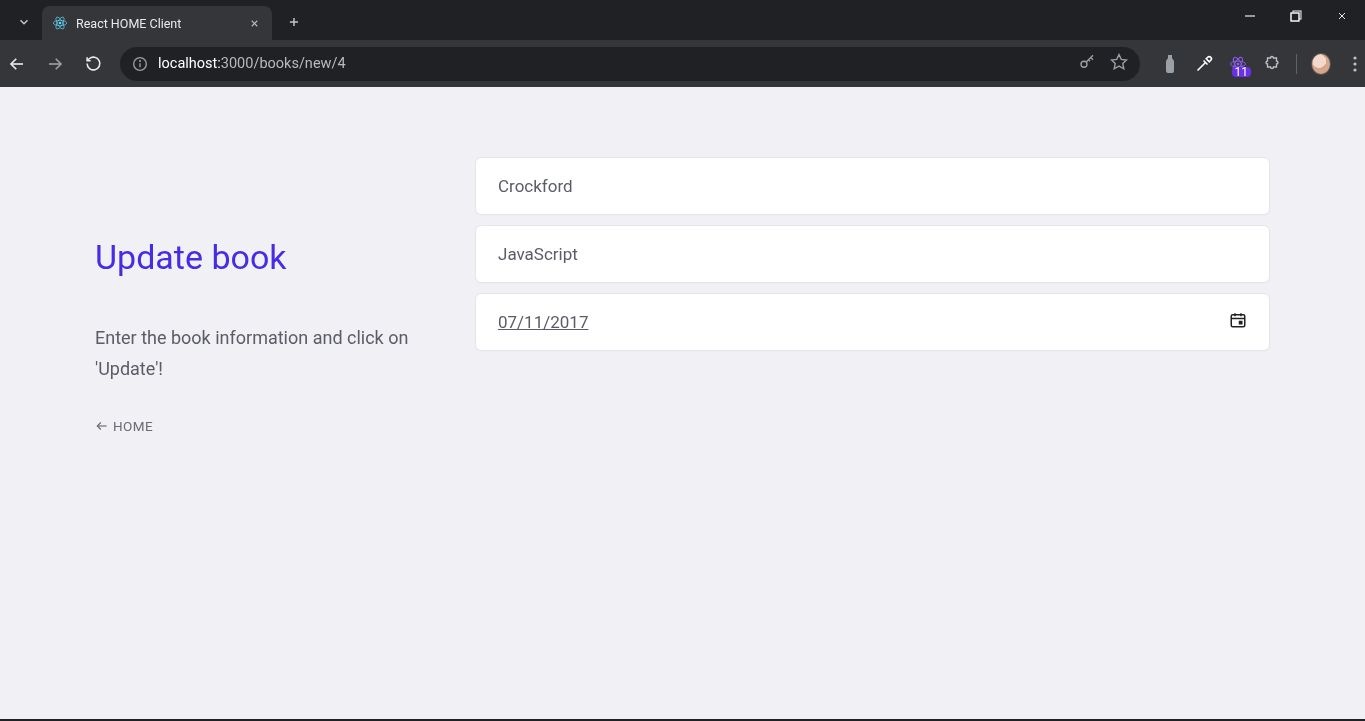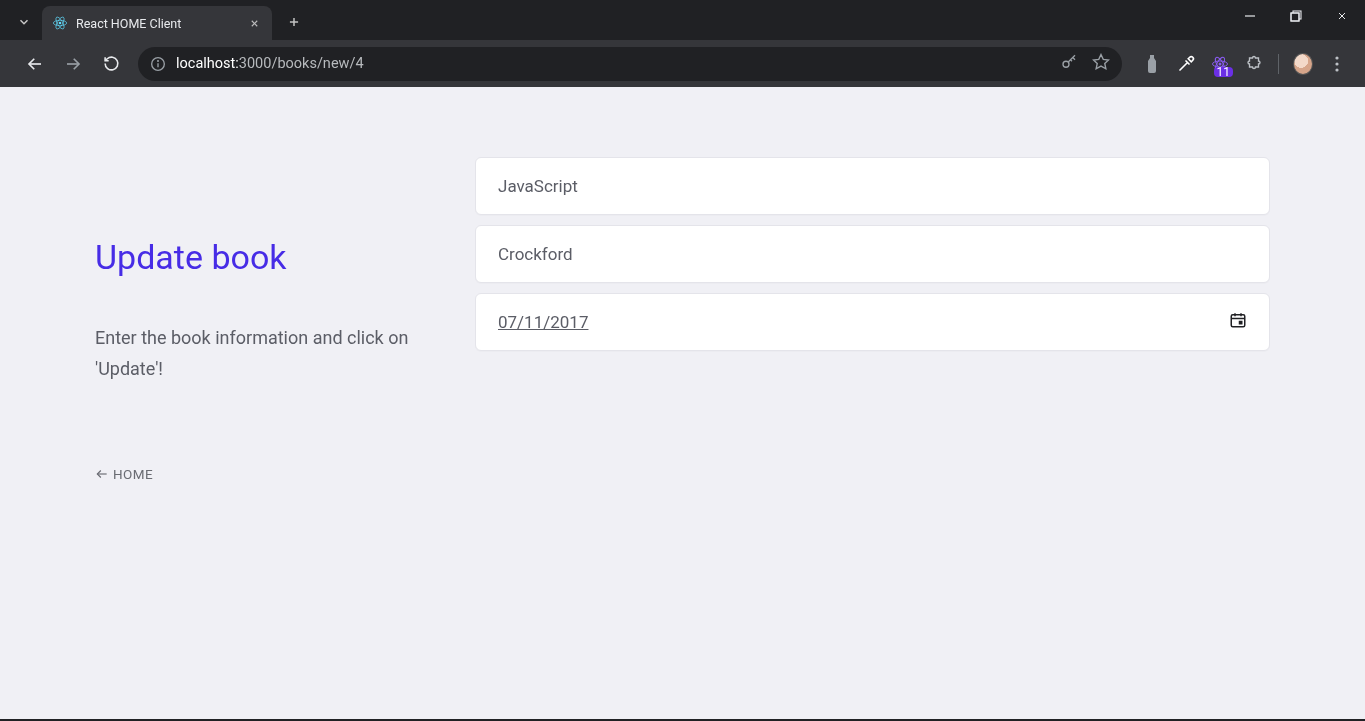"localhost:3000/books/new/4" .toolbar { padding: 0 18px -> 0 0 }
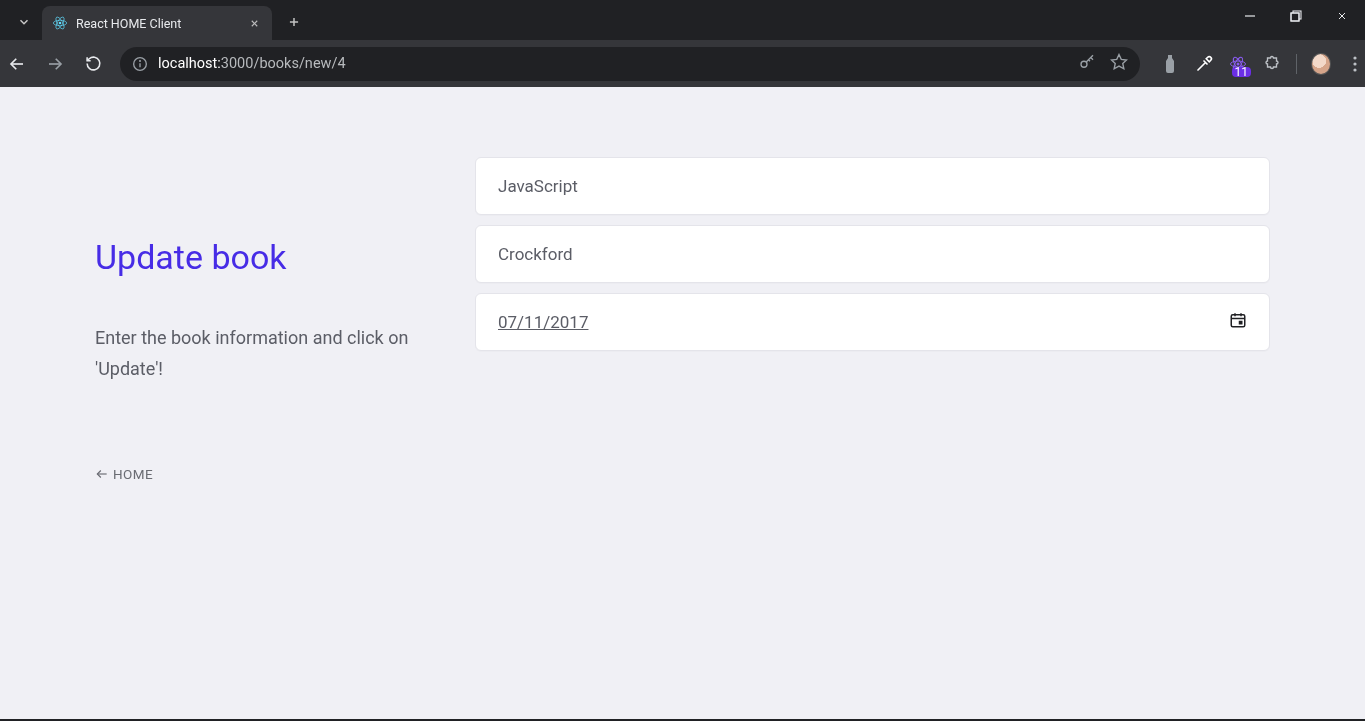"JavaScript" div.form-field { order: before "Crockford" -> after "Crockford" }
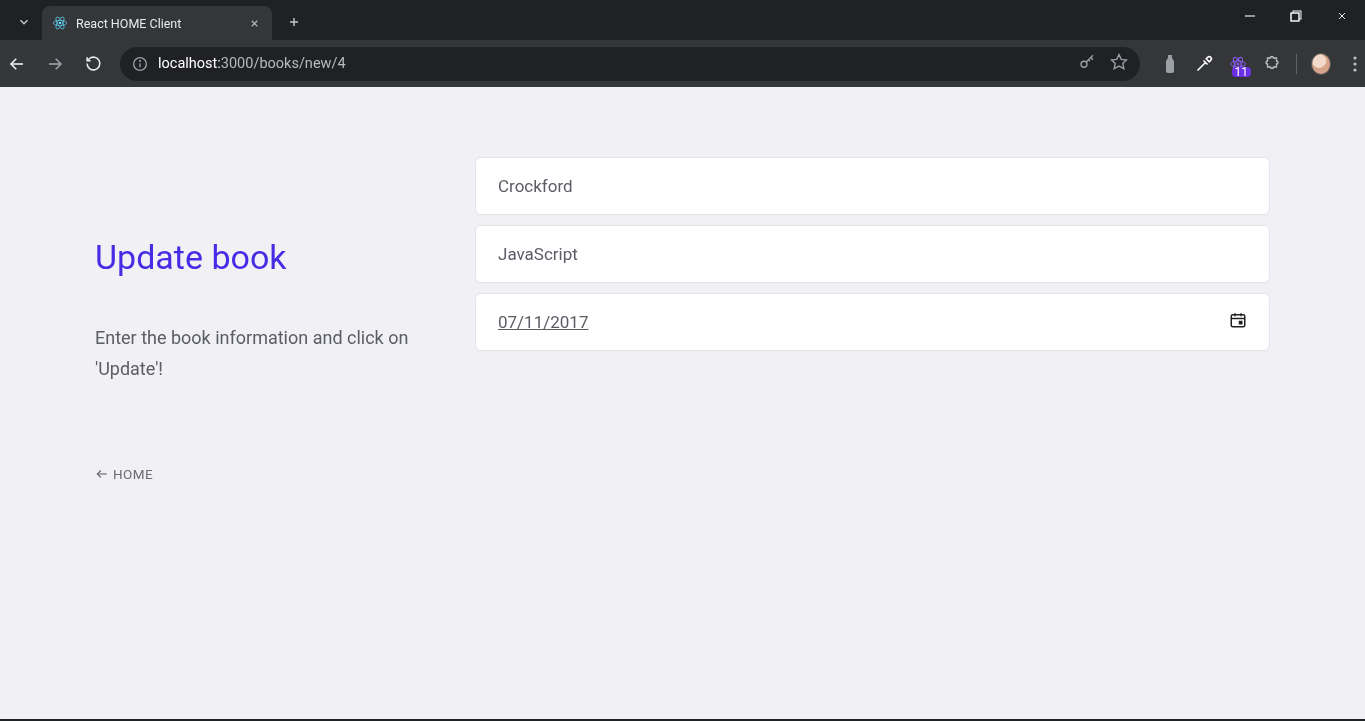"HOME" .home-link { margin-top: 48px -> none }
